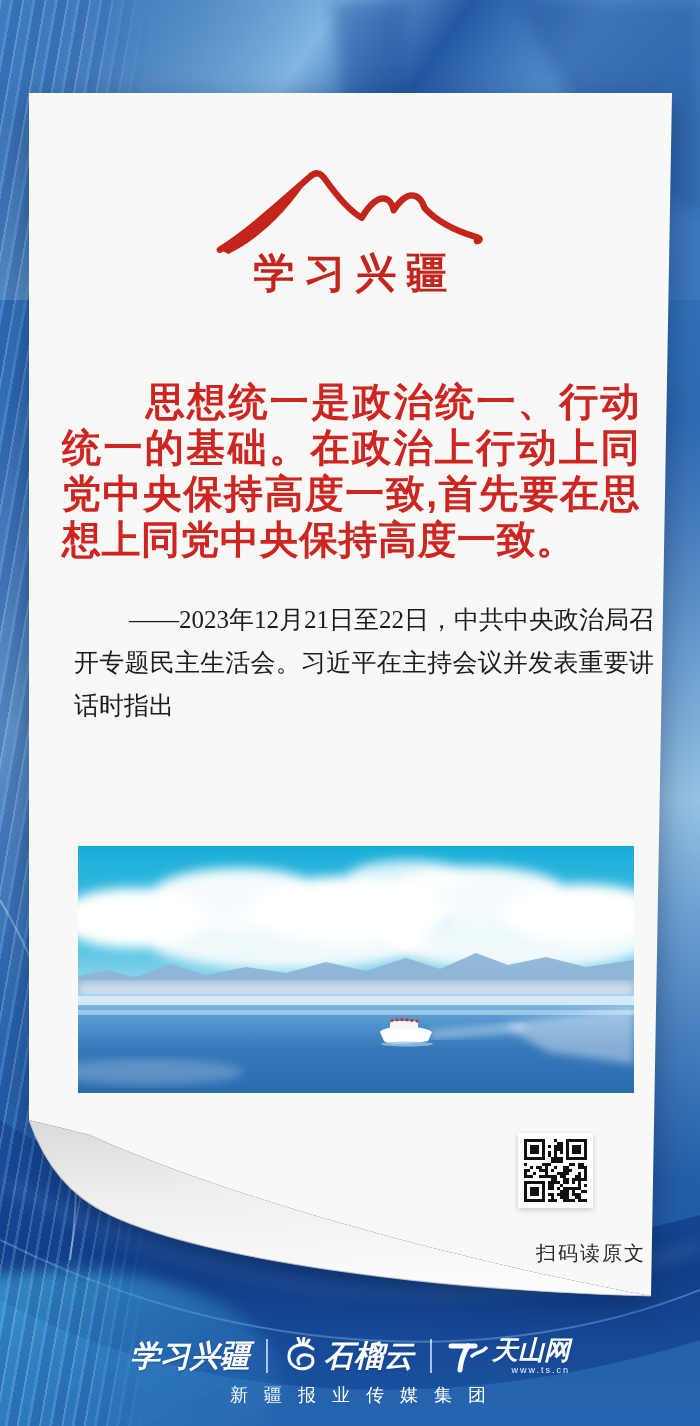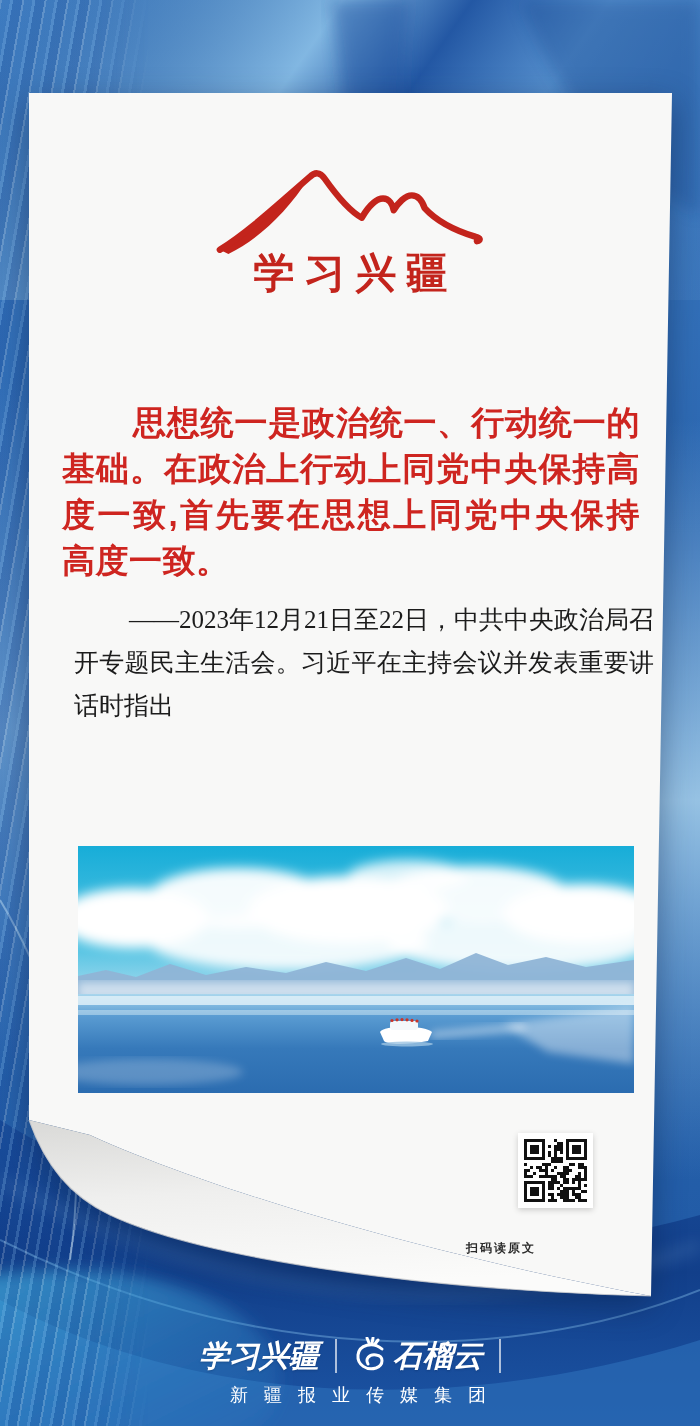"思想统一是政治统一、行动统一的基础。在政治上行动上同党中央保持高度一致,首先要在" .headline { font-size: 33px -> 39px; top: 400px -> 379px }
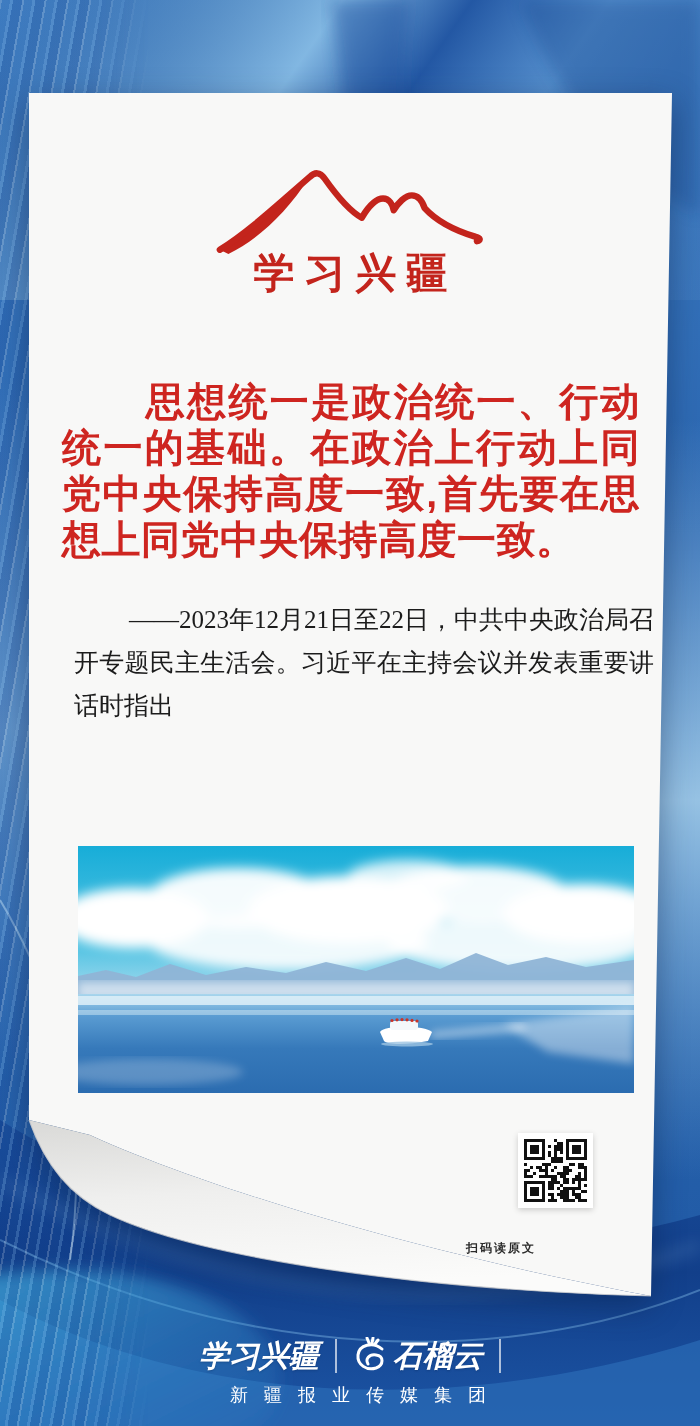"扫码读原文" .qr-label { font-size: 12px -> 20px; font-weight: bold -> none; text-align: left -> right }
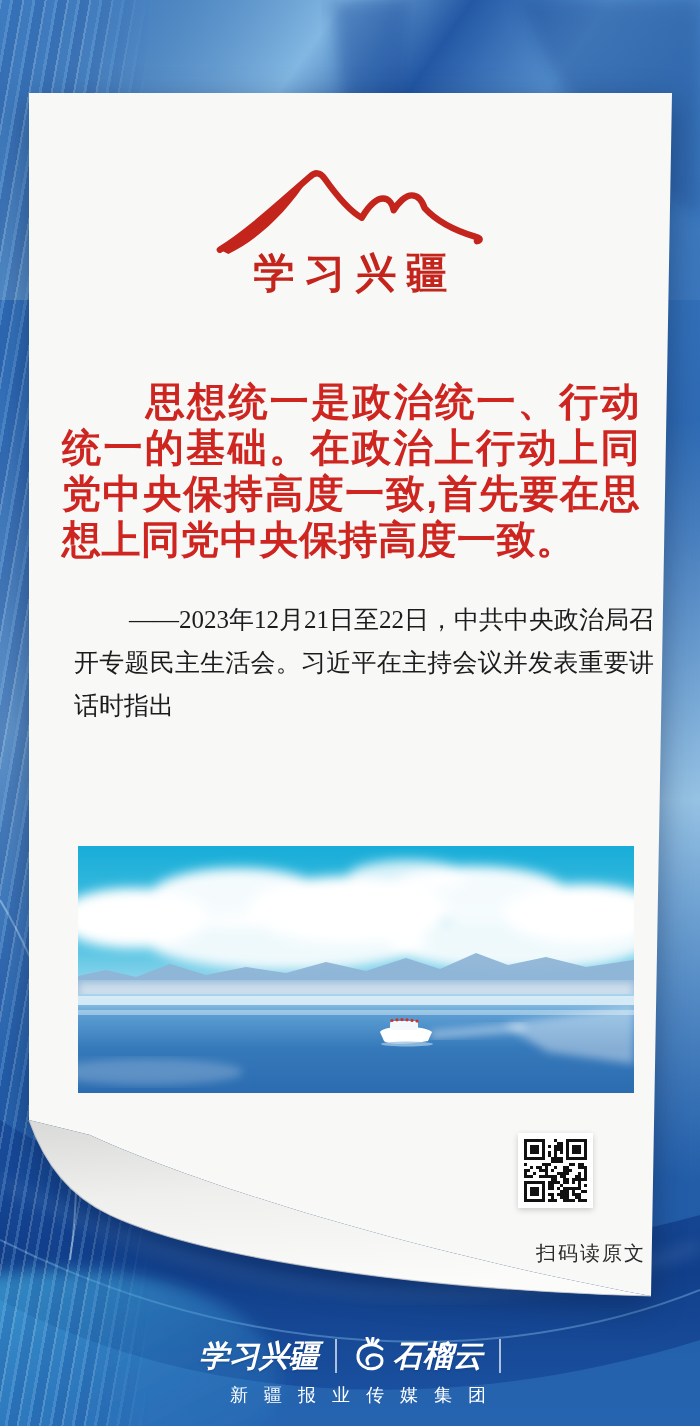"天山网" span.logo-item { html: none -> <span> <svg> <g> <path></path> <path></path> <path></path> </g> </svg> <span> <span>天山网</span> <span>www.ts.cn</span> </span> </span> }
